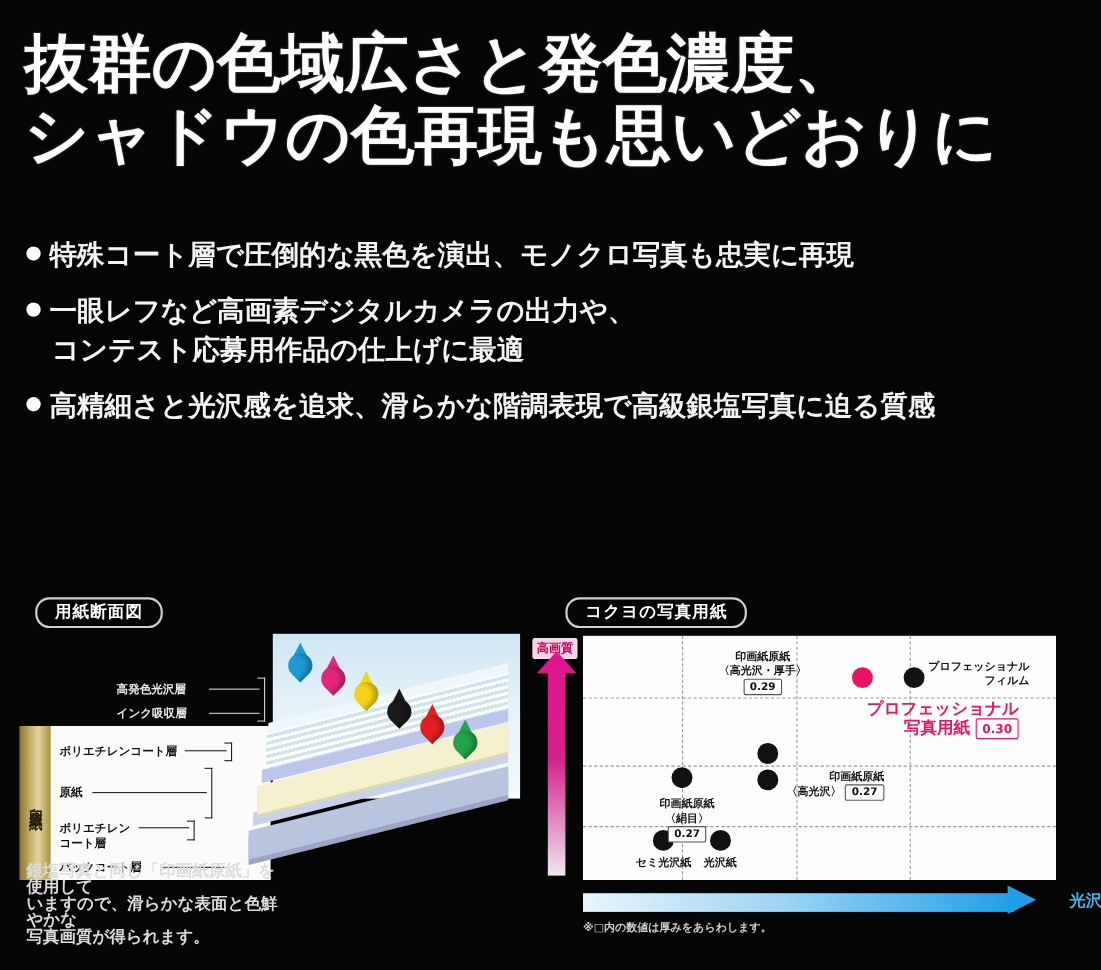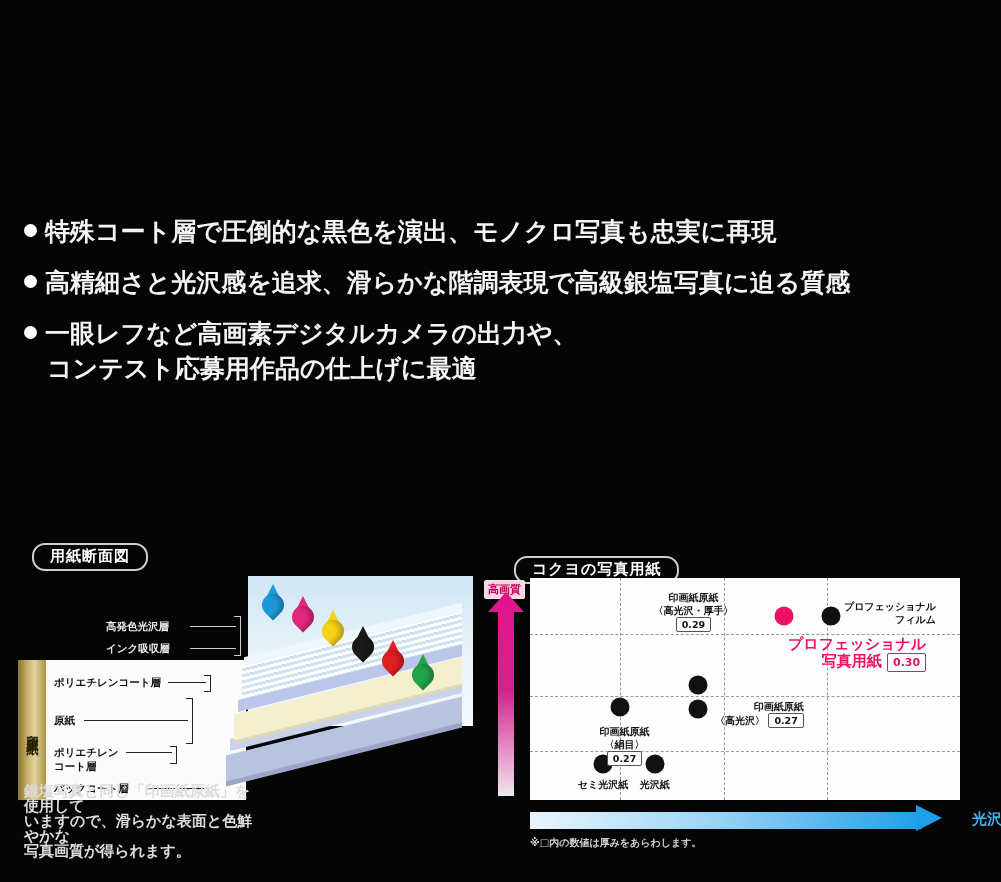"抜群の色域広さと発色濃度、" div.headline { html: none -> <div> <div>抜群の色域広さと発色濃度、</div> <div>シャドウの色再現も思いどおりに</div> </div> }
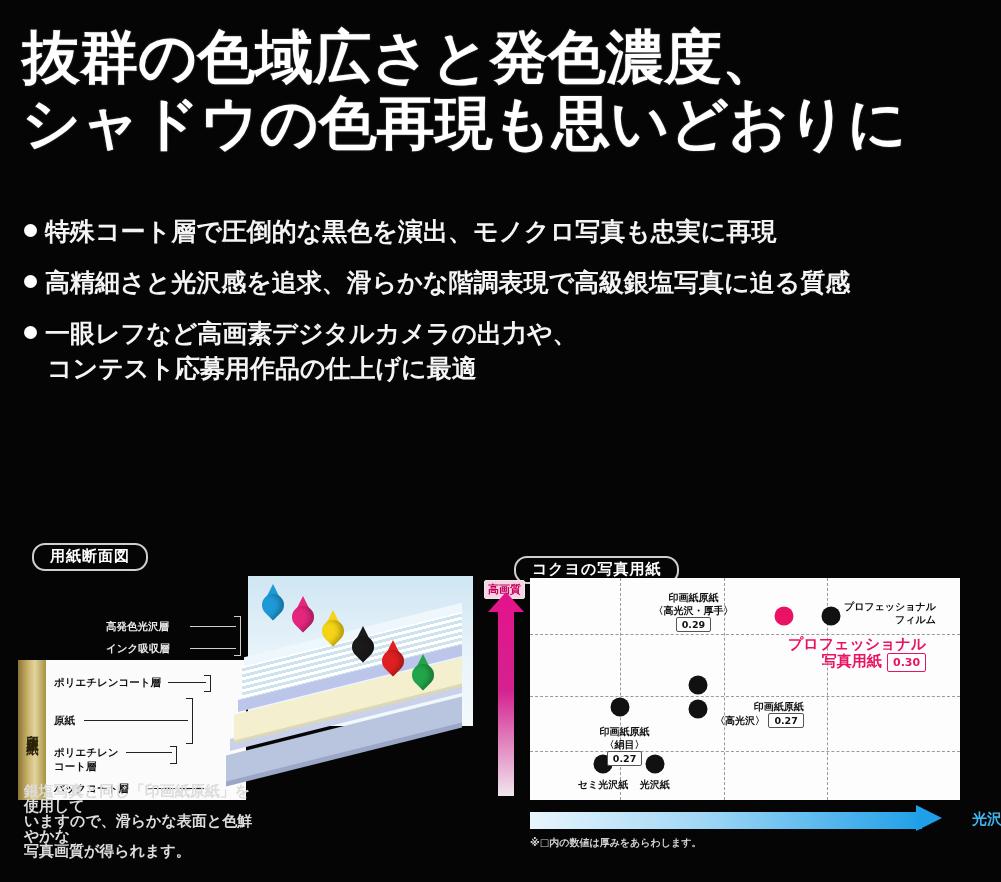"高精細さと光沢感を追求、滑らかな階調表現で高級銀塩写真に迫る質感" div.bullet { order: before "一眼レフなど高画素デジタルカメラの出力や、" -> after "一眼レフなど高画素デジタルカメラの出力や、" }
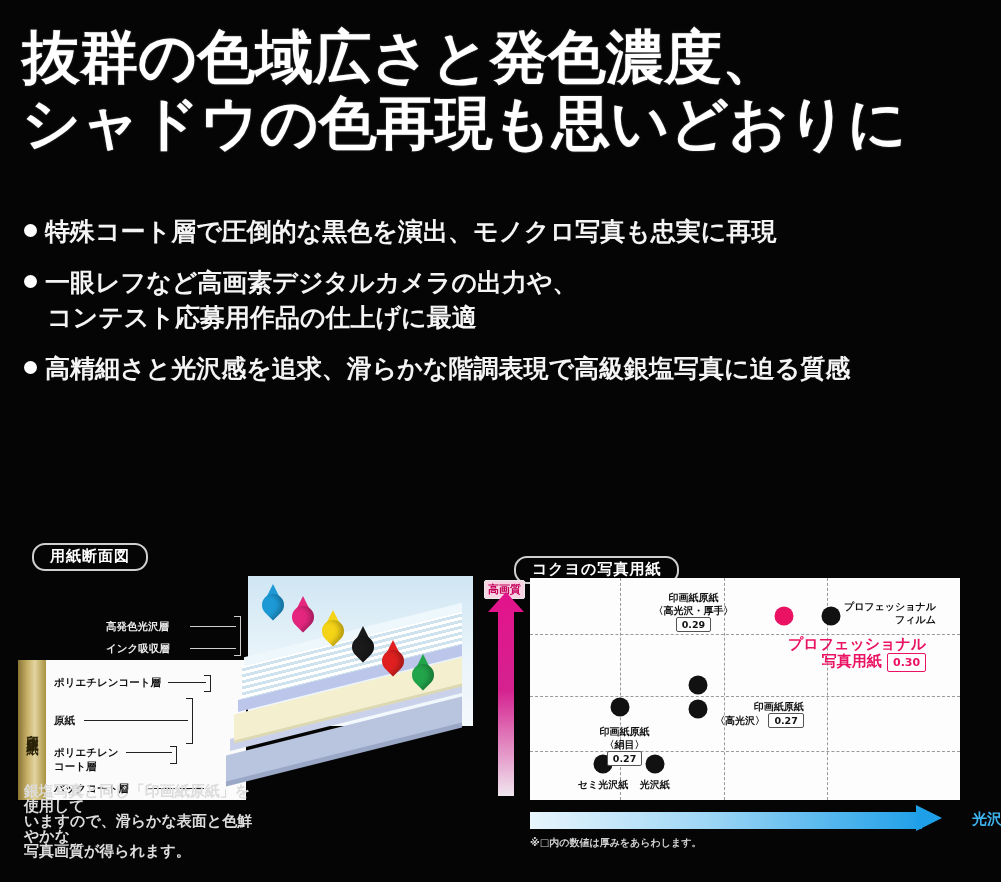"コクヨの写真用紙" #rightpanel .pillwrap { top: 16px -> 3px }
